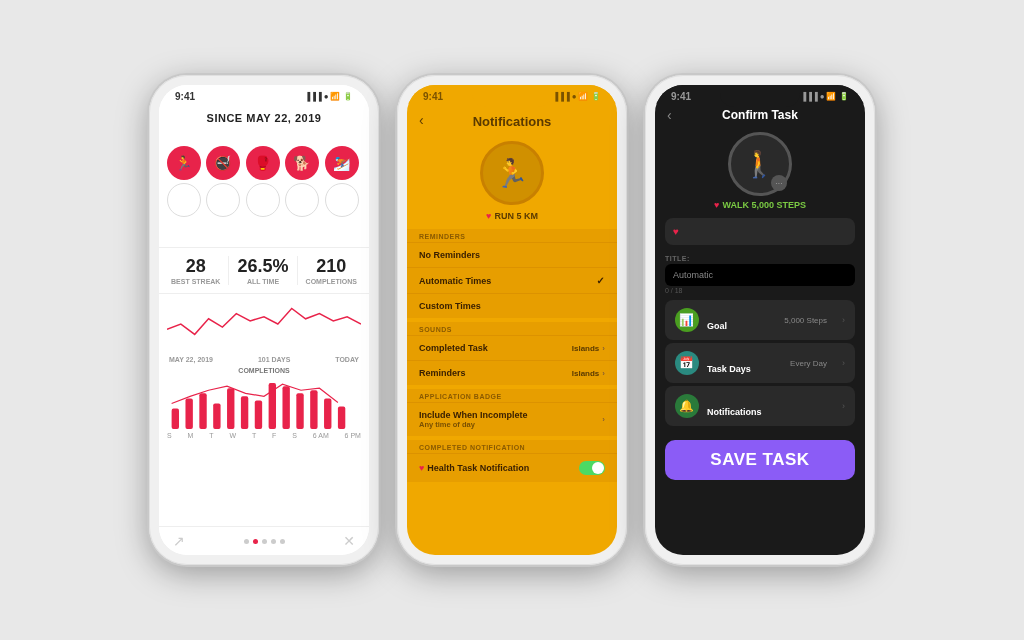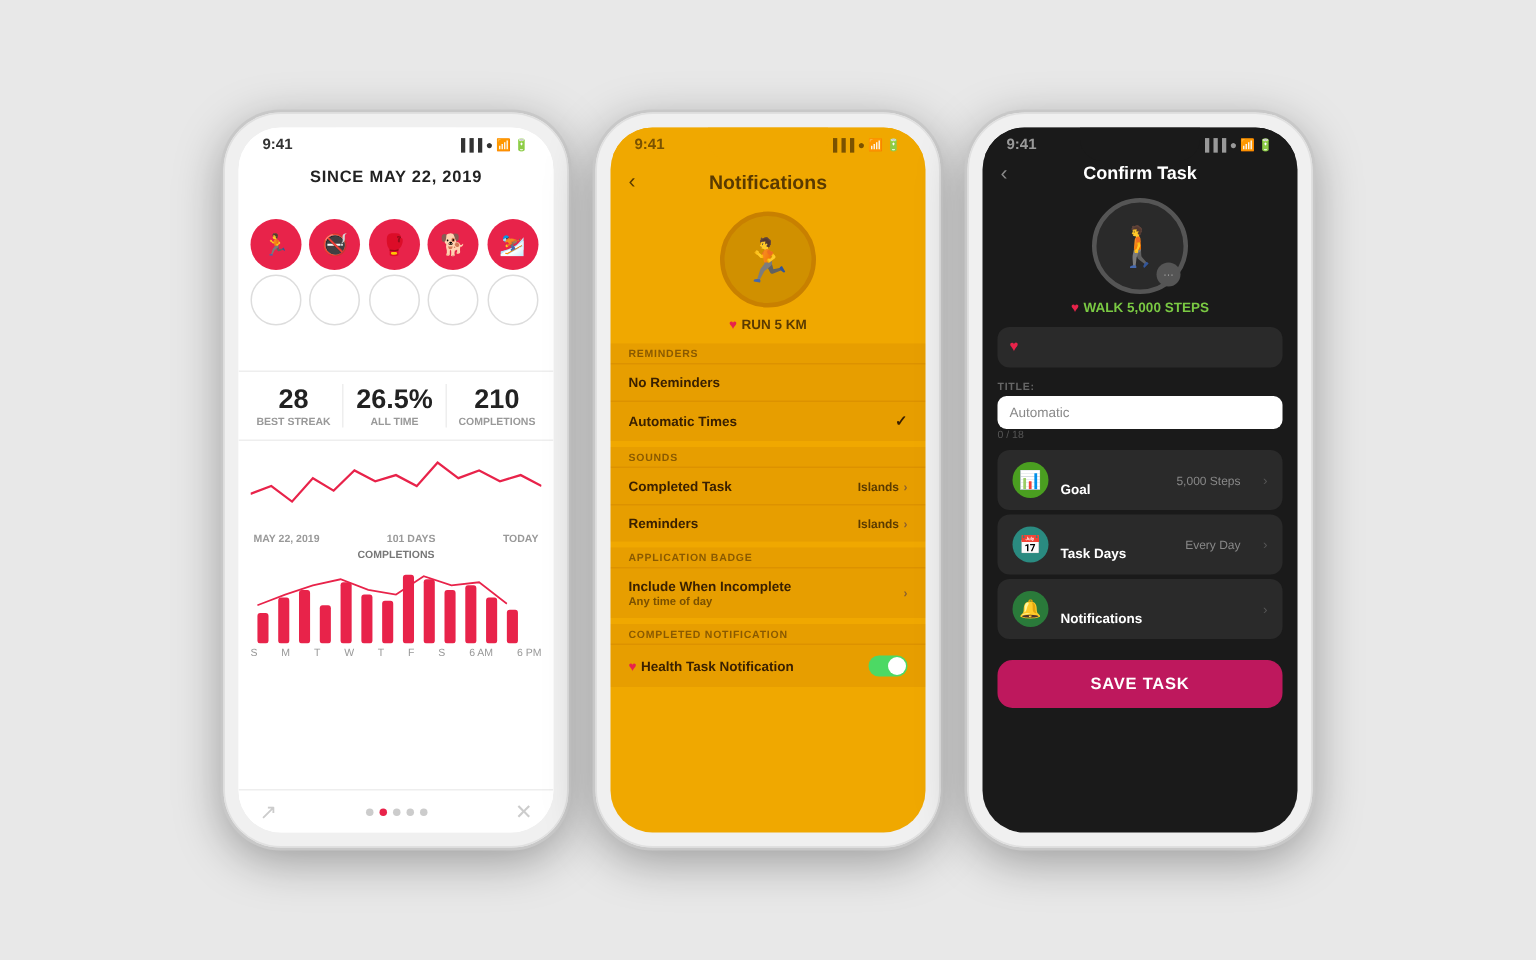"Automatic" .field-input { background: #ffffff -> #000000 }
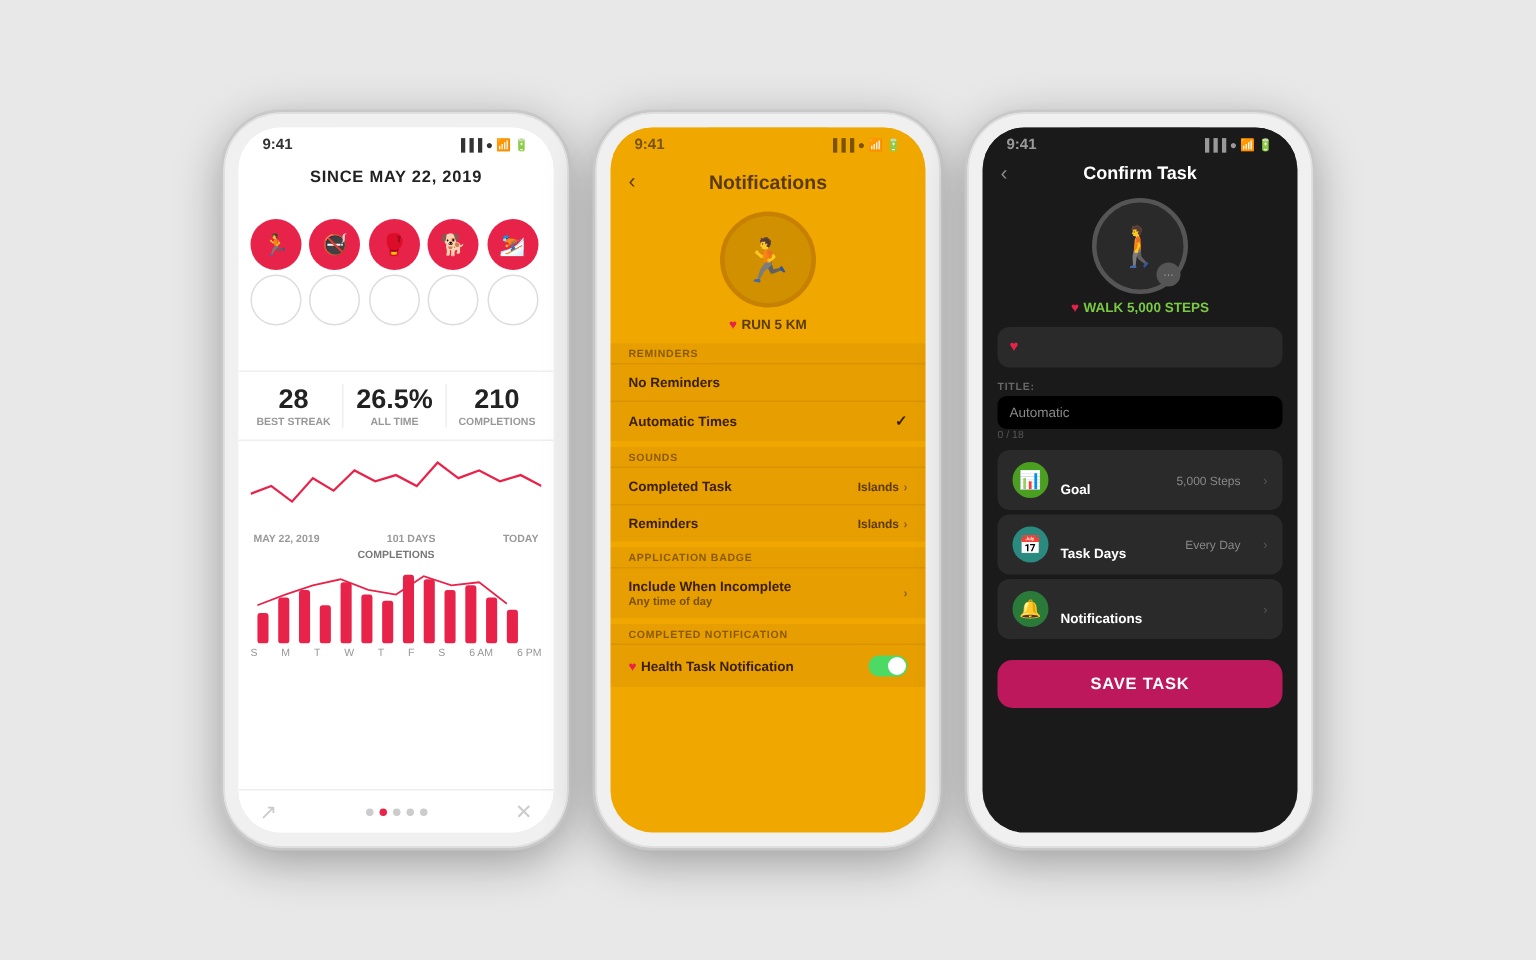"Custom Times" div.notif-row { html: none -> <div> <span>Custom Times</span> </div> }
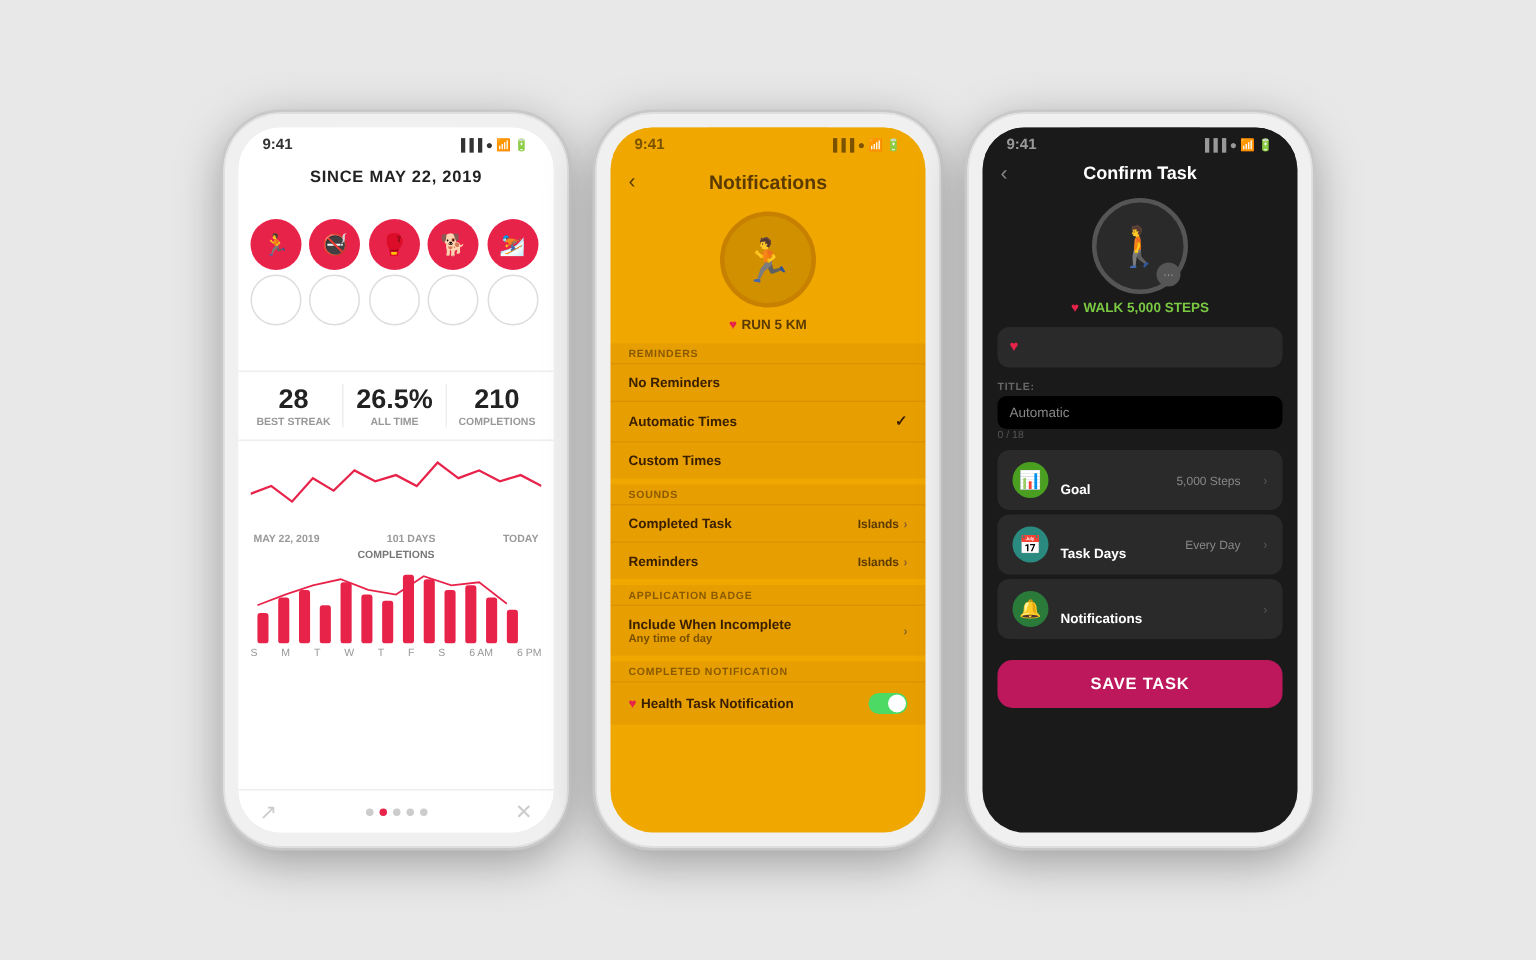"SAVE TASK" .save-btn { background: #be185d -> #8b5cf6; font-size: 11px -> 17px }
